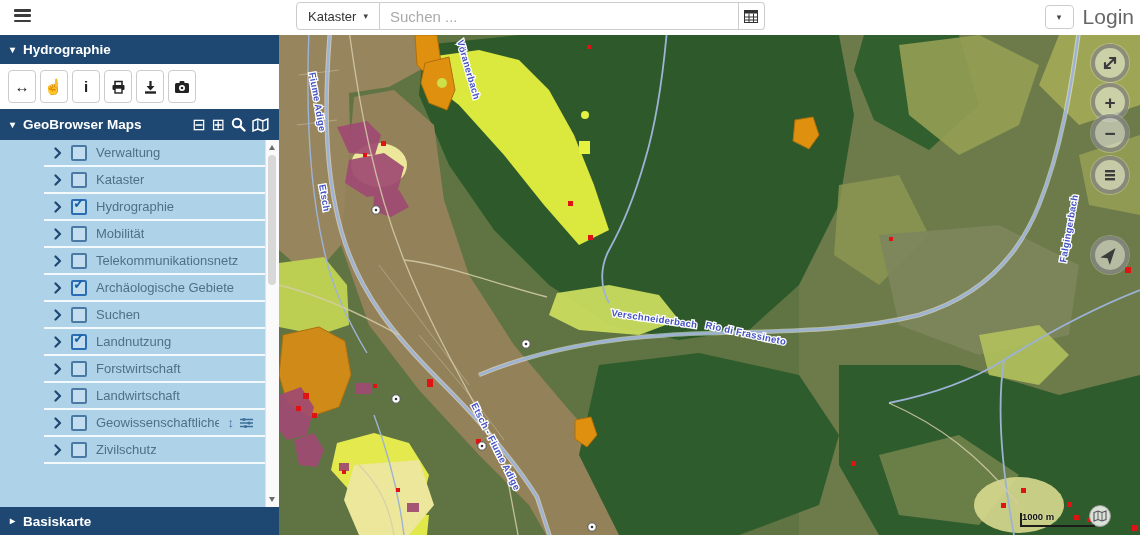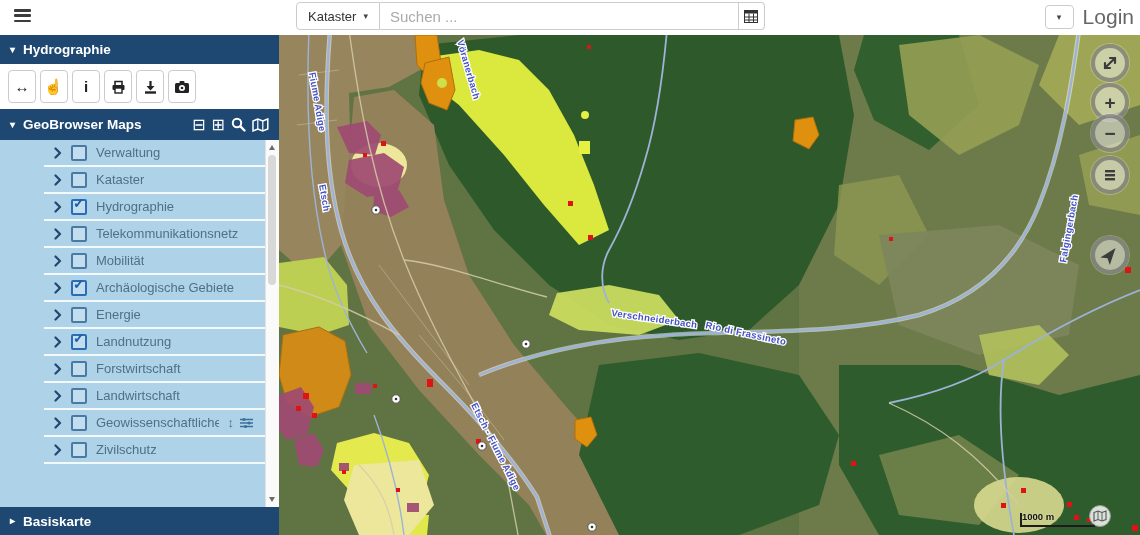"Telekommunikationsnetz" div.layer-row { order: before "Mobilität" -> after "Mobilität" }
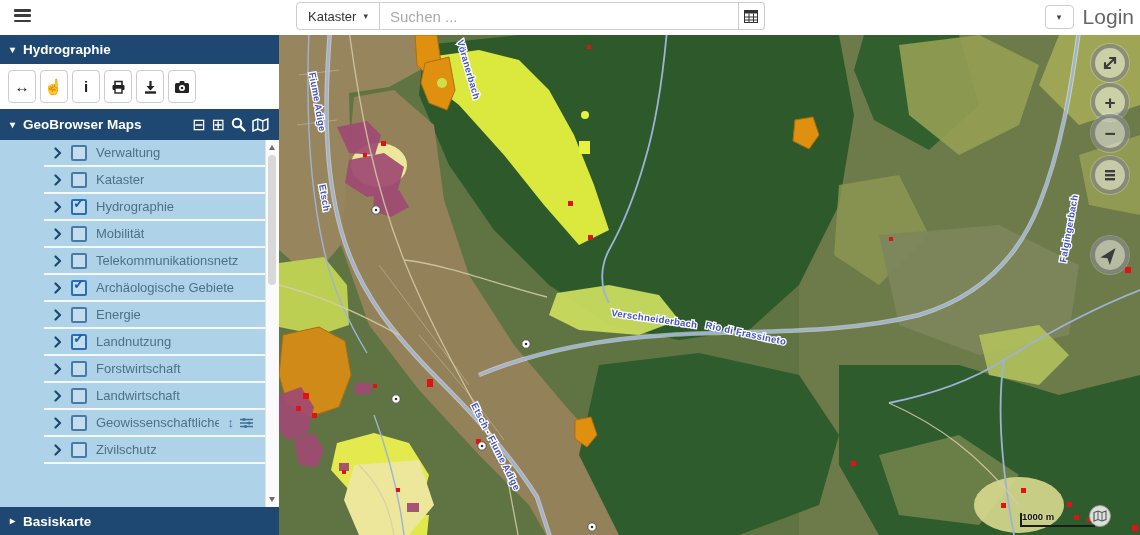"Energie" span.lbl { text: Energie -> Suchen }
